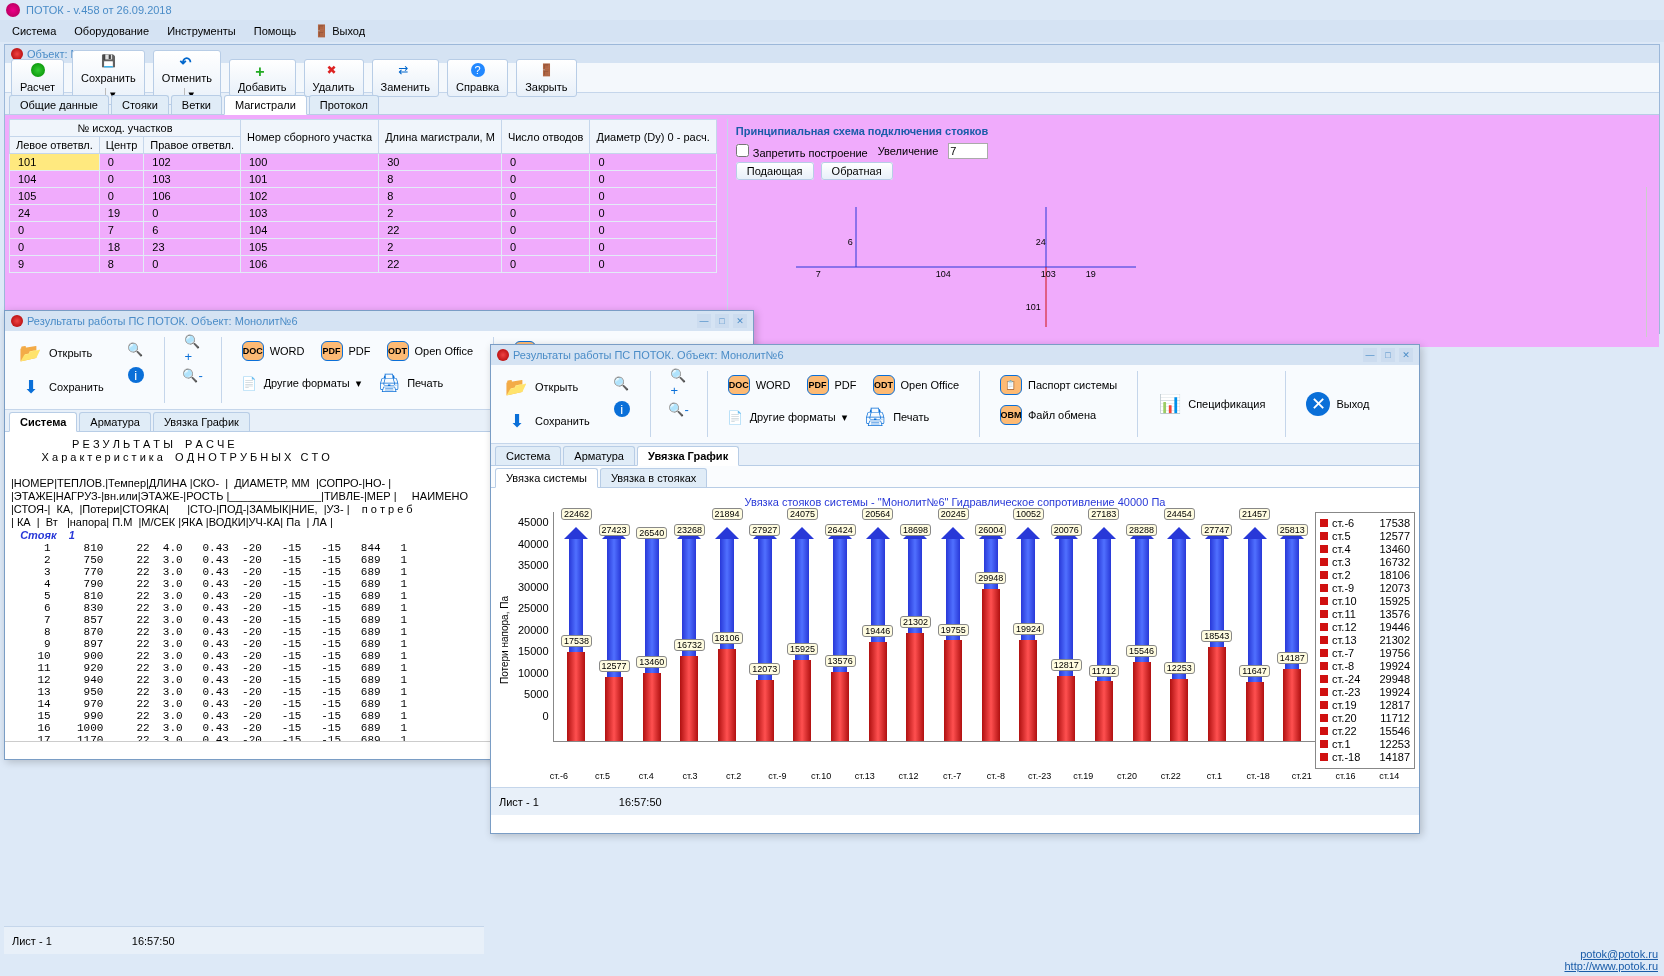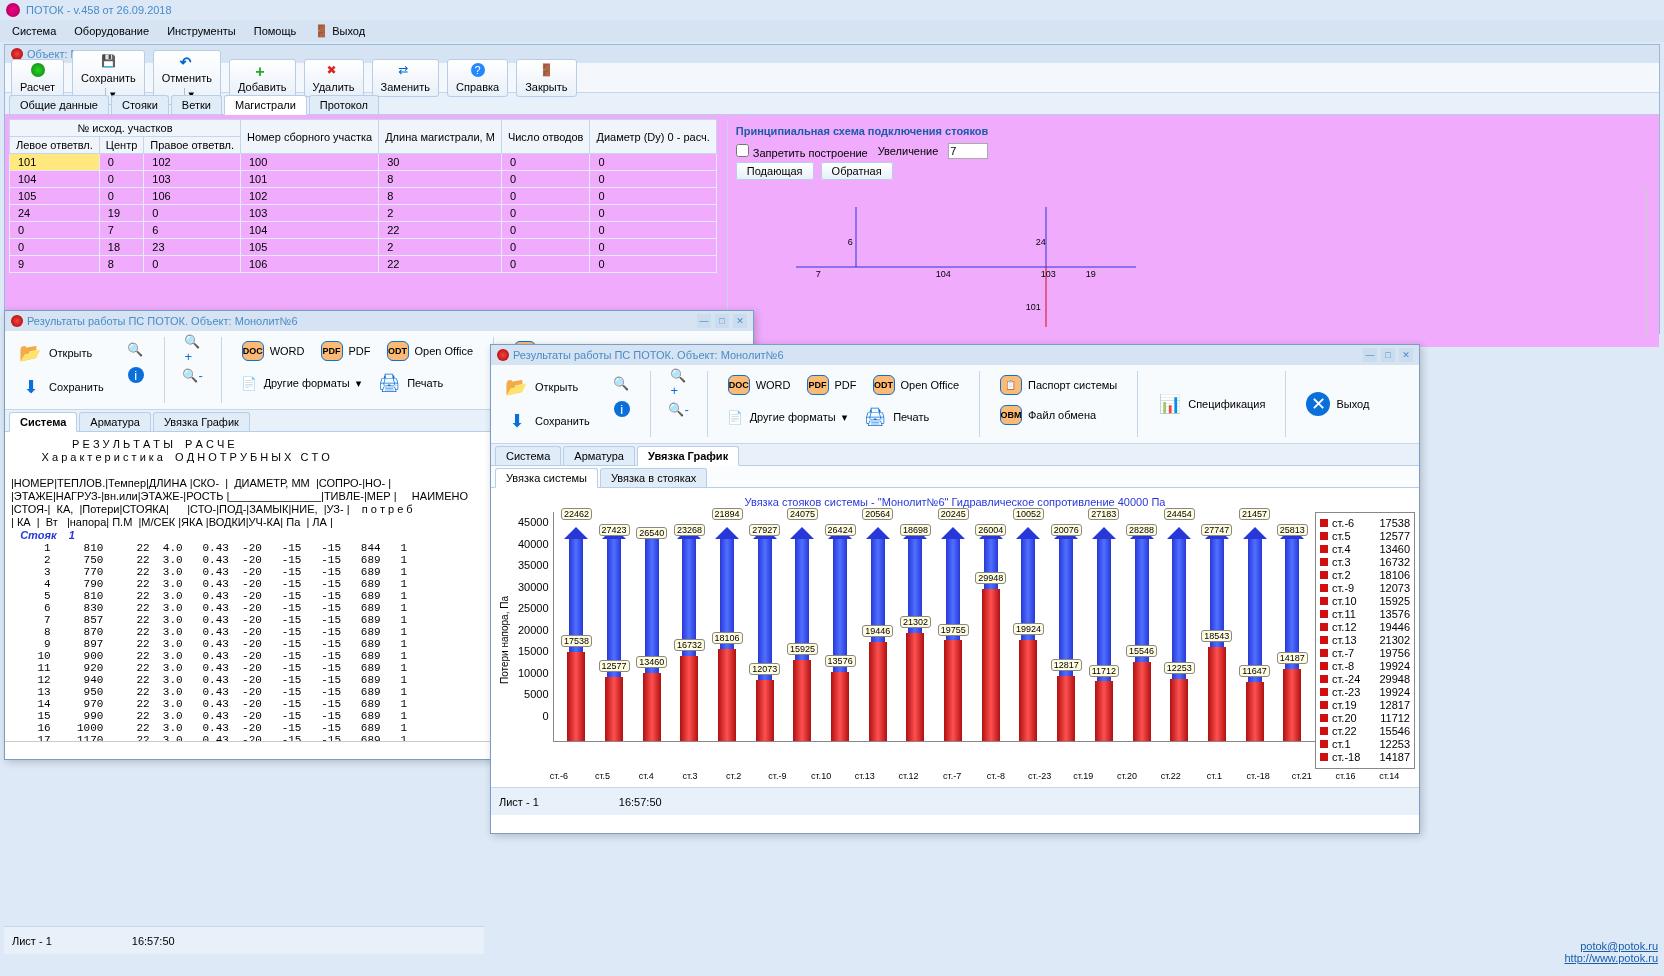"potok@potok.ru" .footer-links { bottom: 12px -> 4px }
